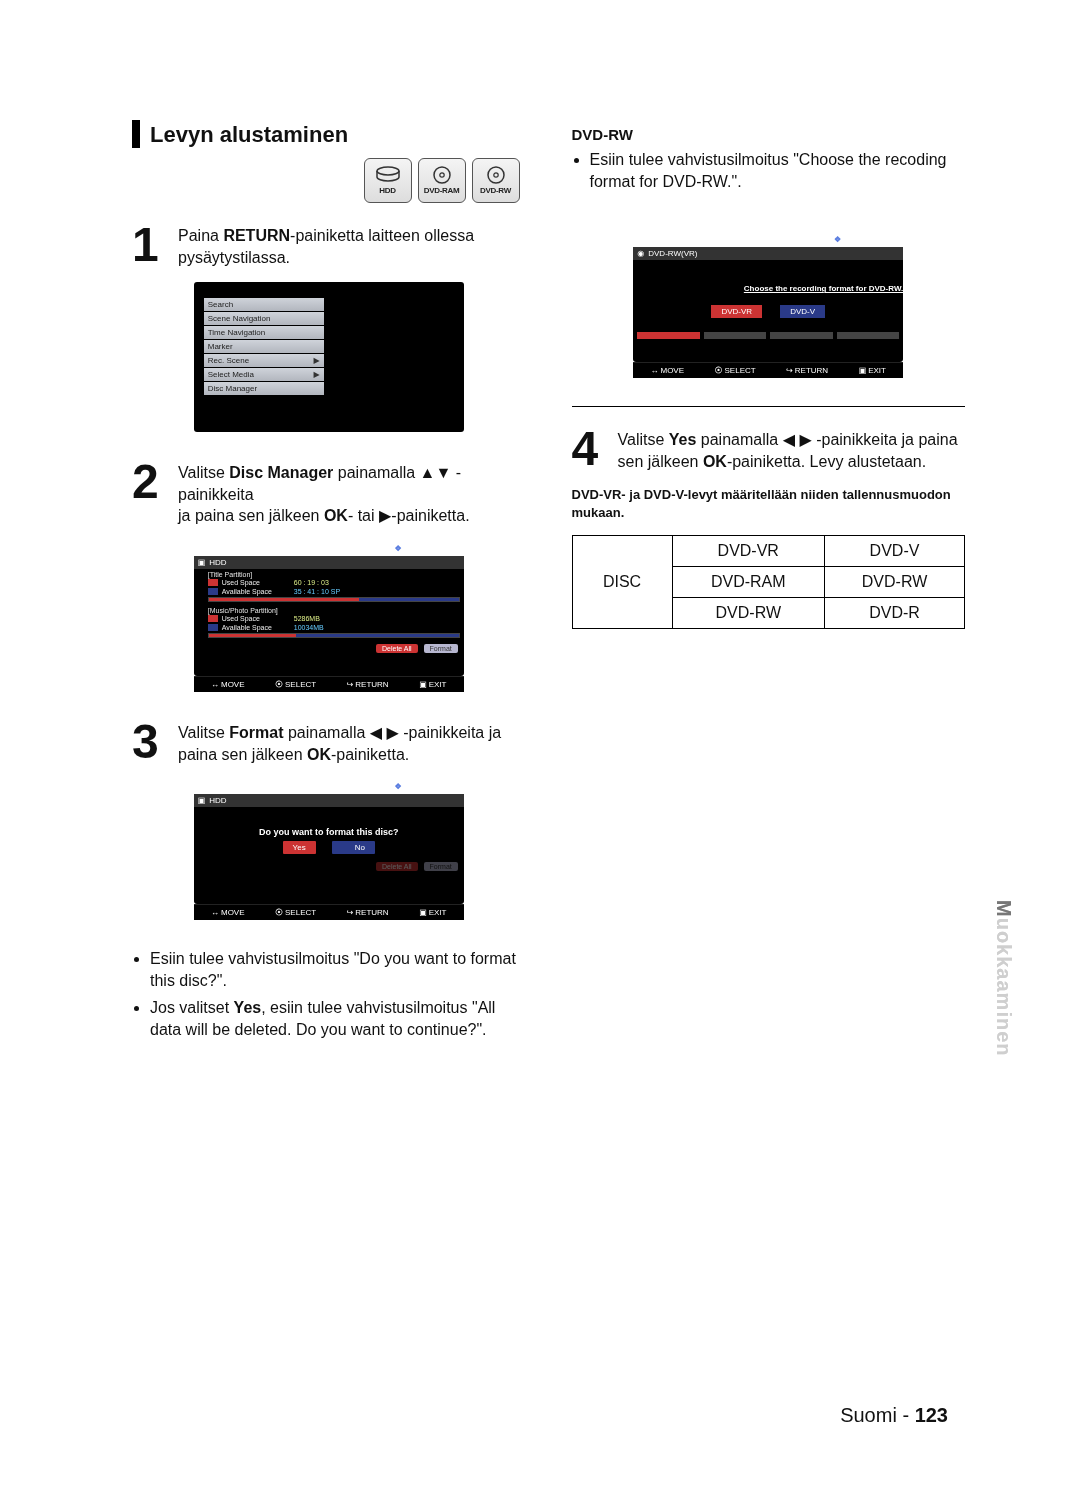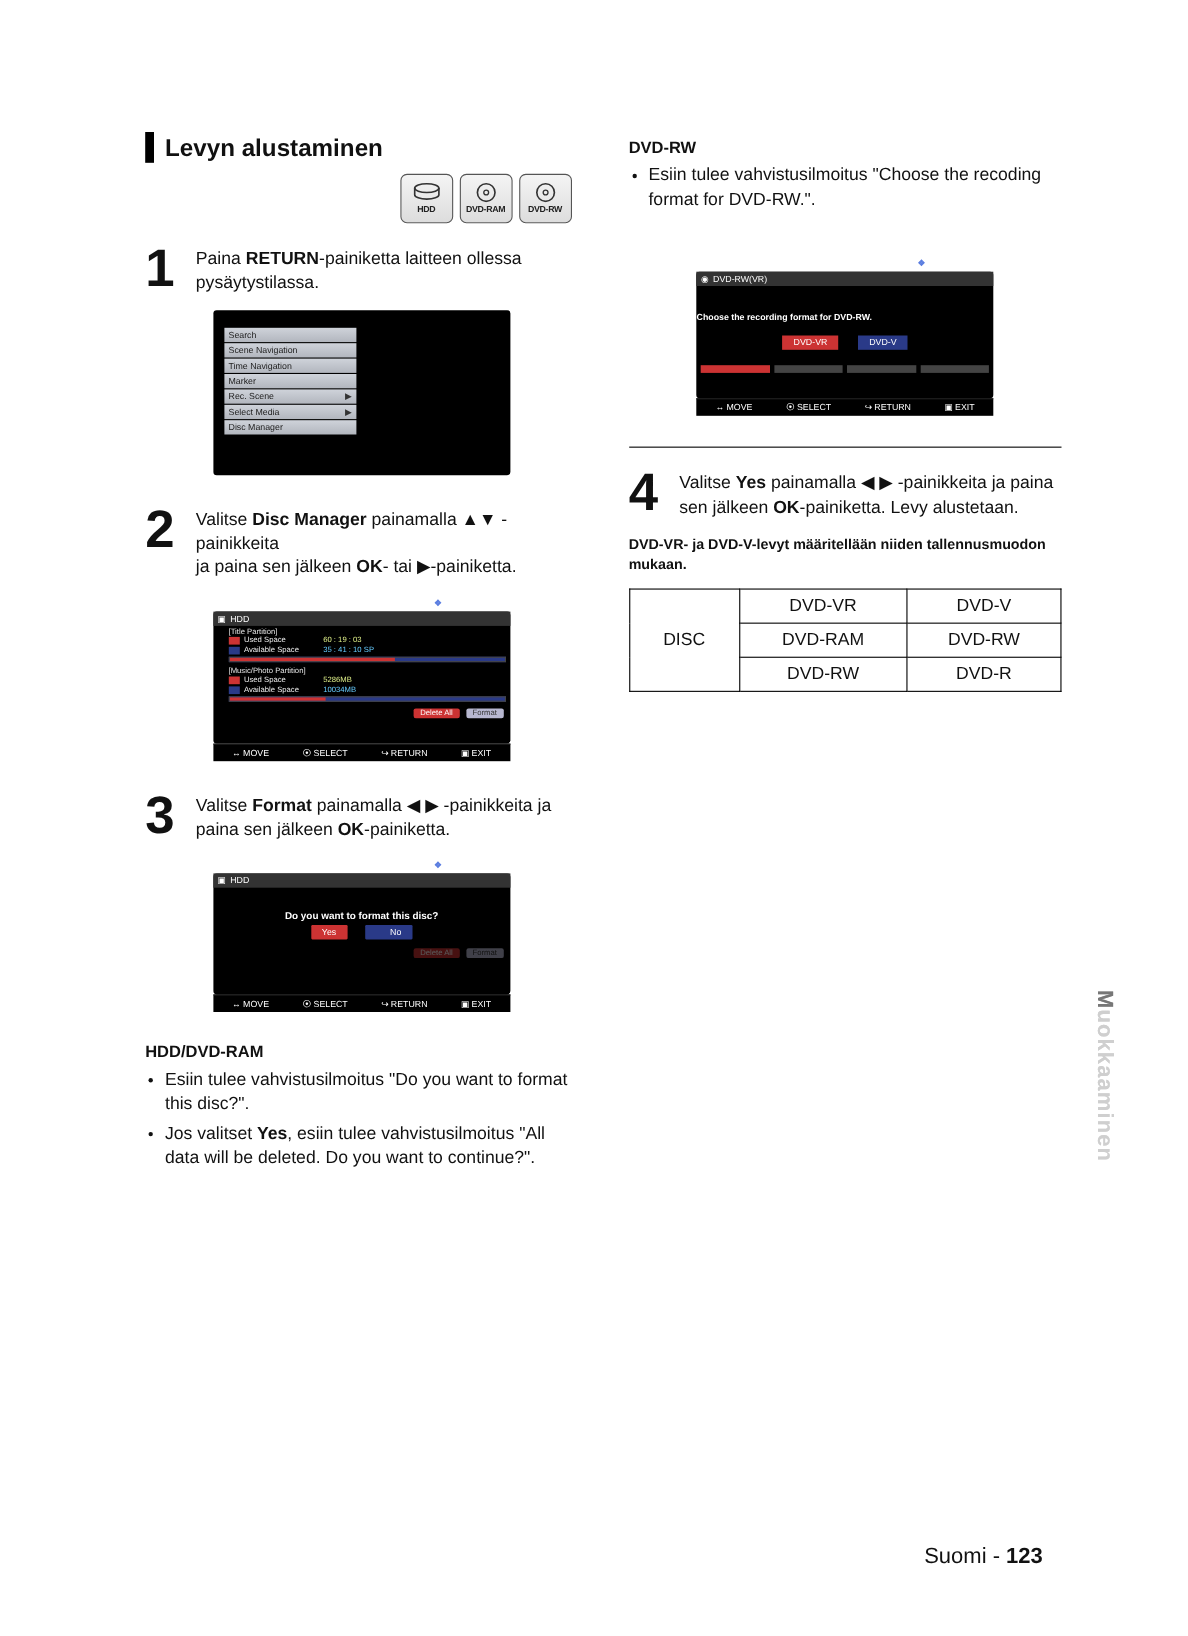"Choose the recording format for" .rw-q { text-align: left -> right; text-decoration: none -> underline }
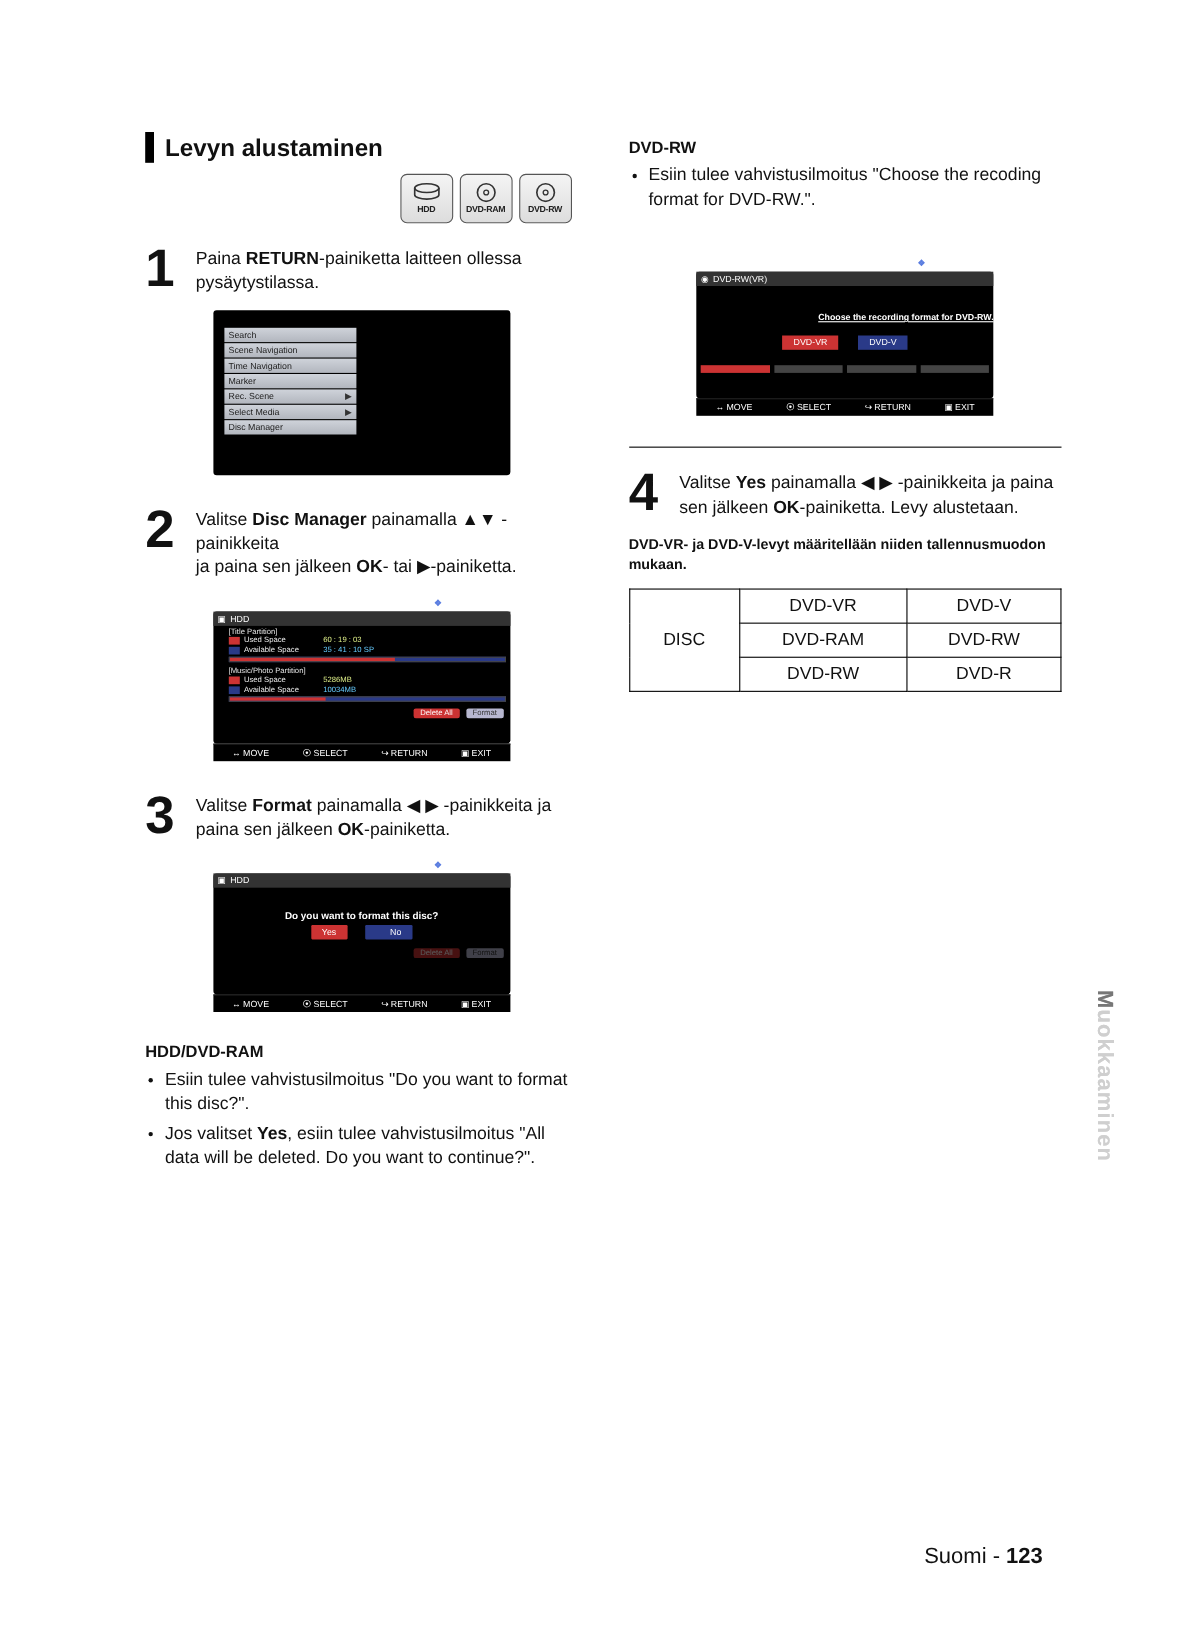"HDD/DVD-RAM" div.sub-heading { html: <div>HDD/DVD-RAM</div> -> none }
